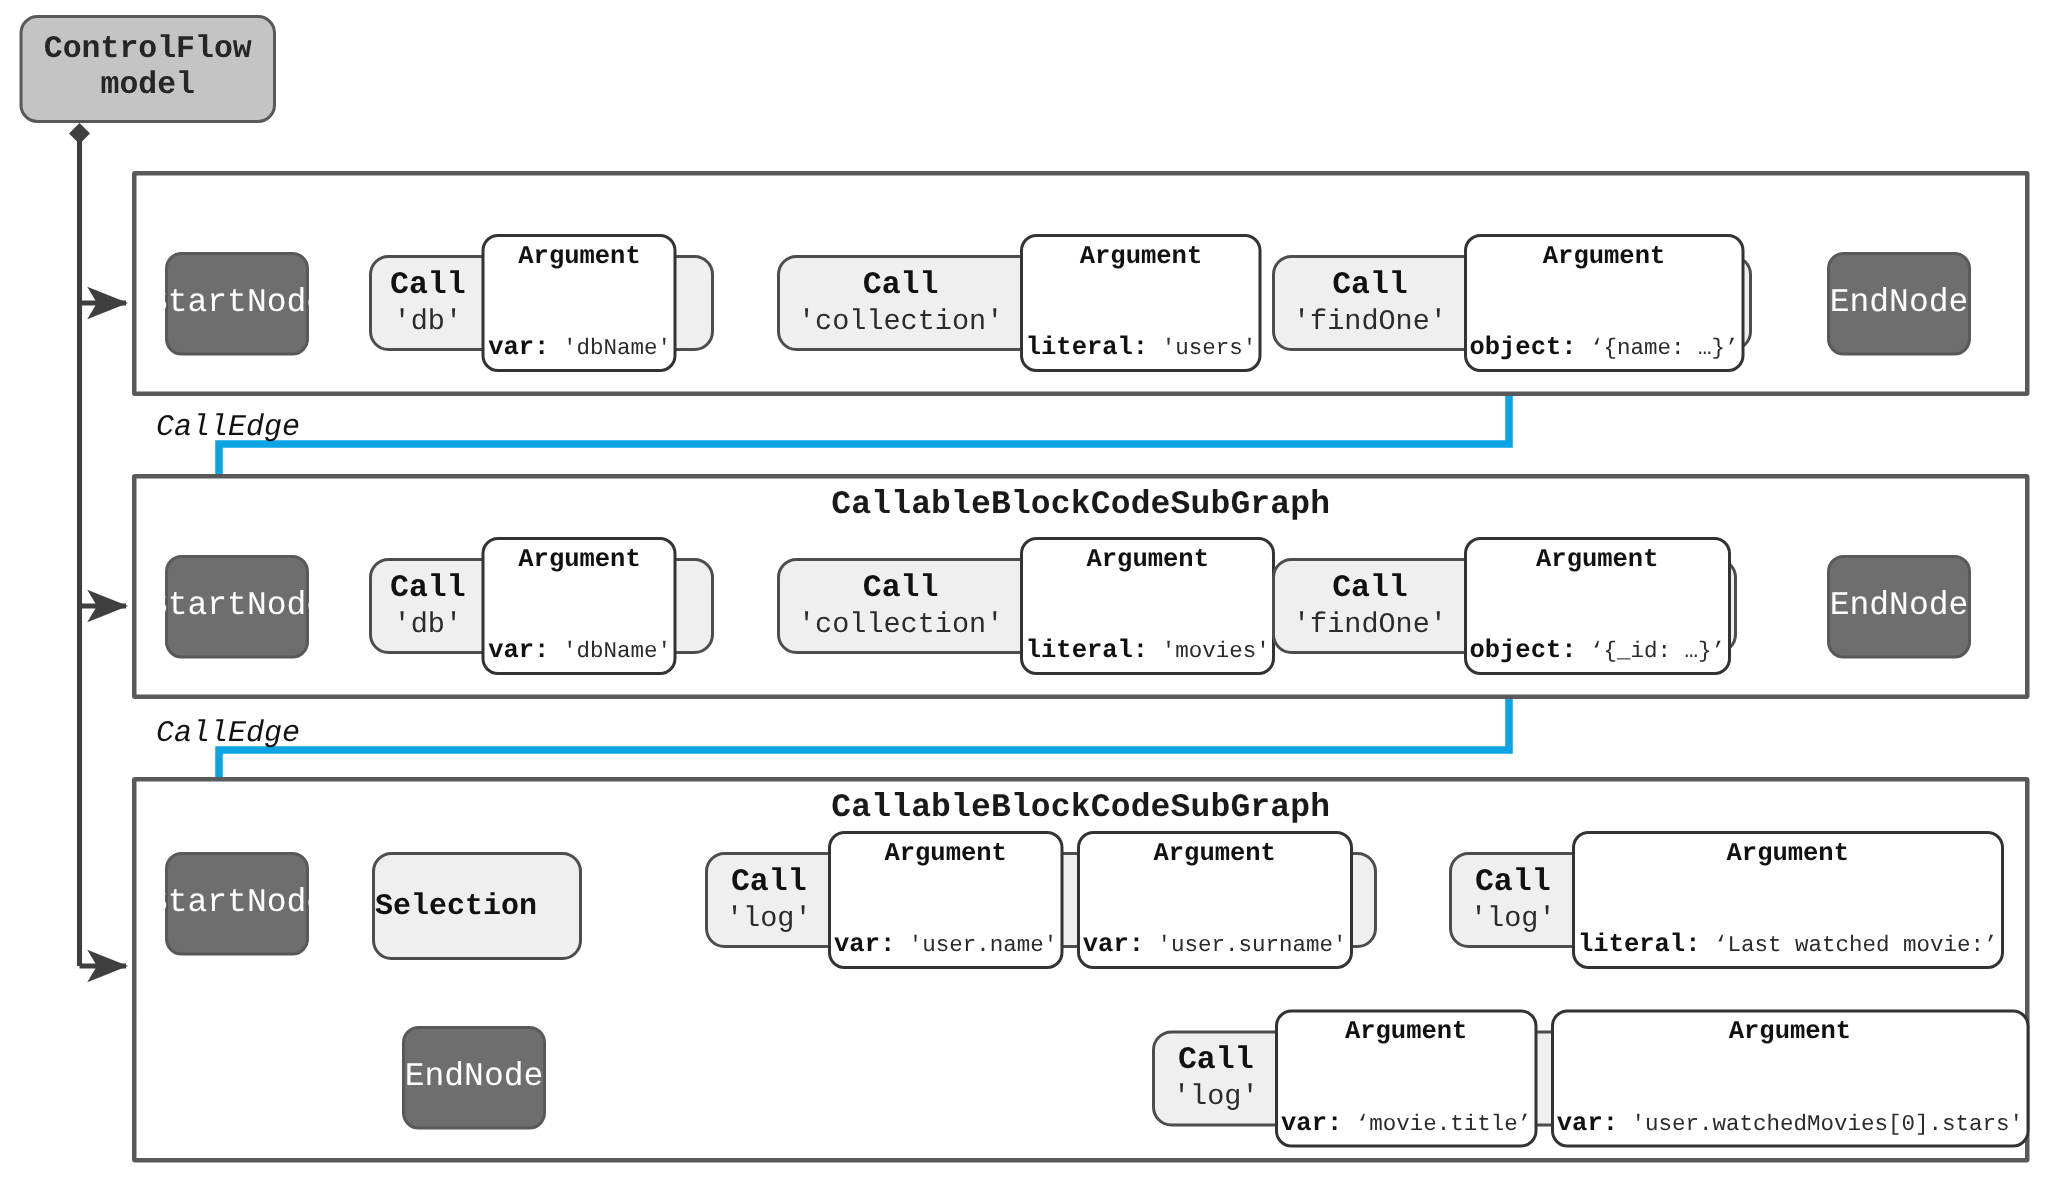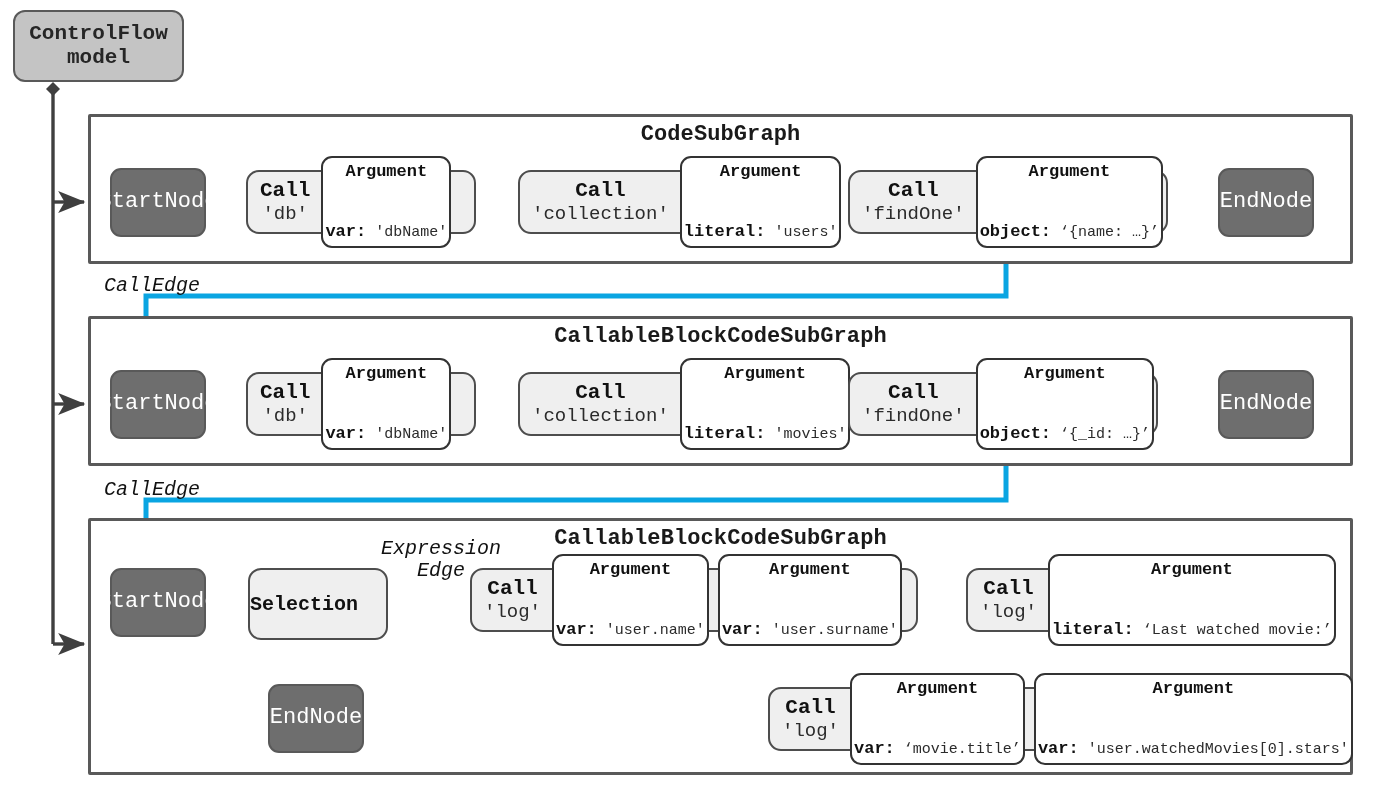"CodeSubGraph" div.container-title { html: <div>CodeSubGraph</div> -> none }
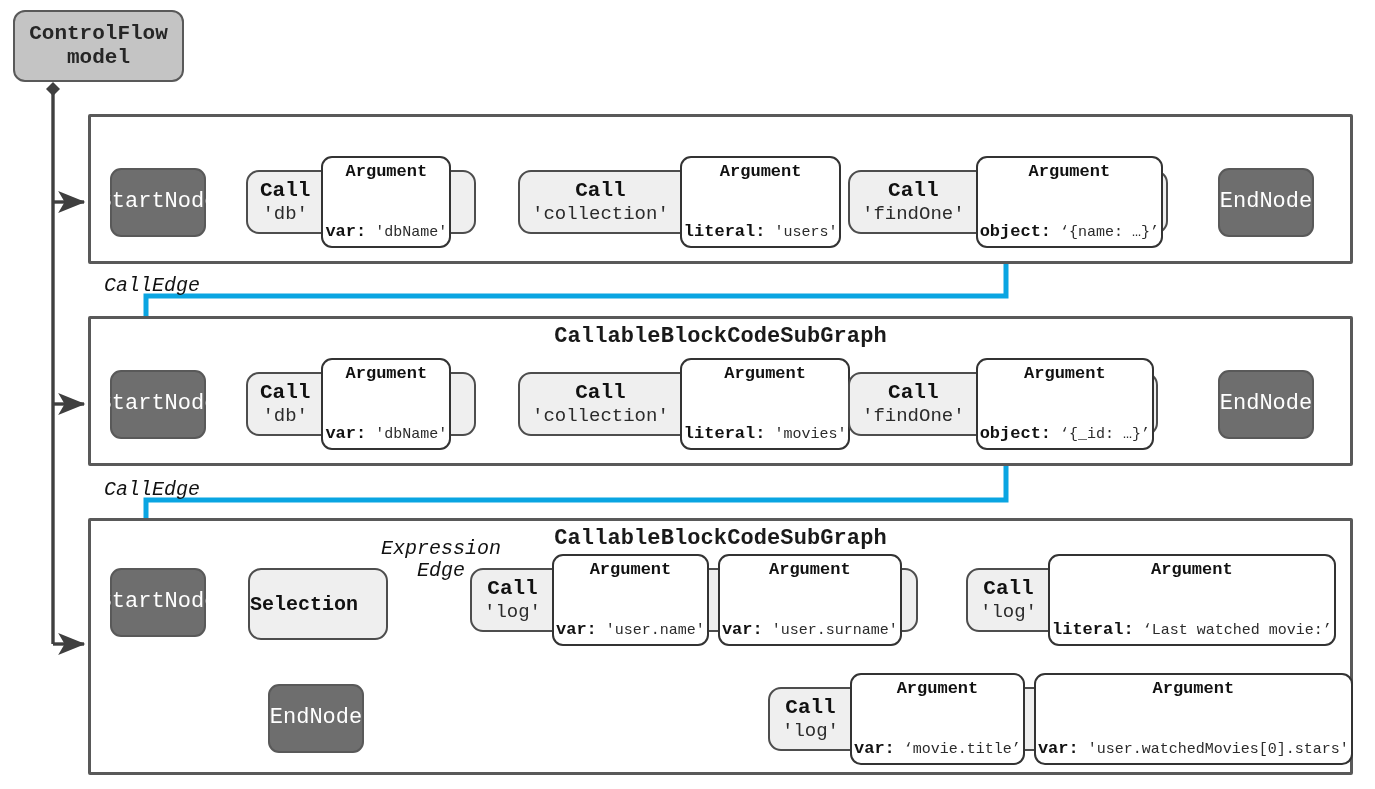"Expression" div.edge-label { html: <div><span>Expression</span><br><span>Edge</span></div> -> none }
